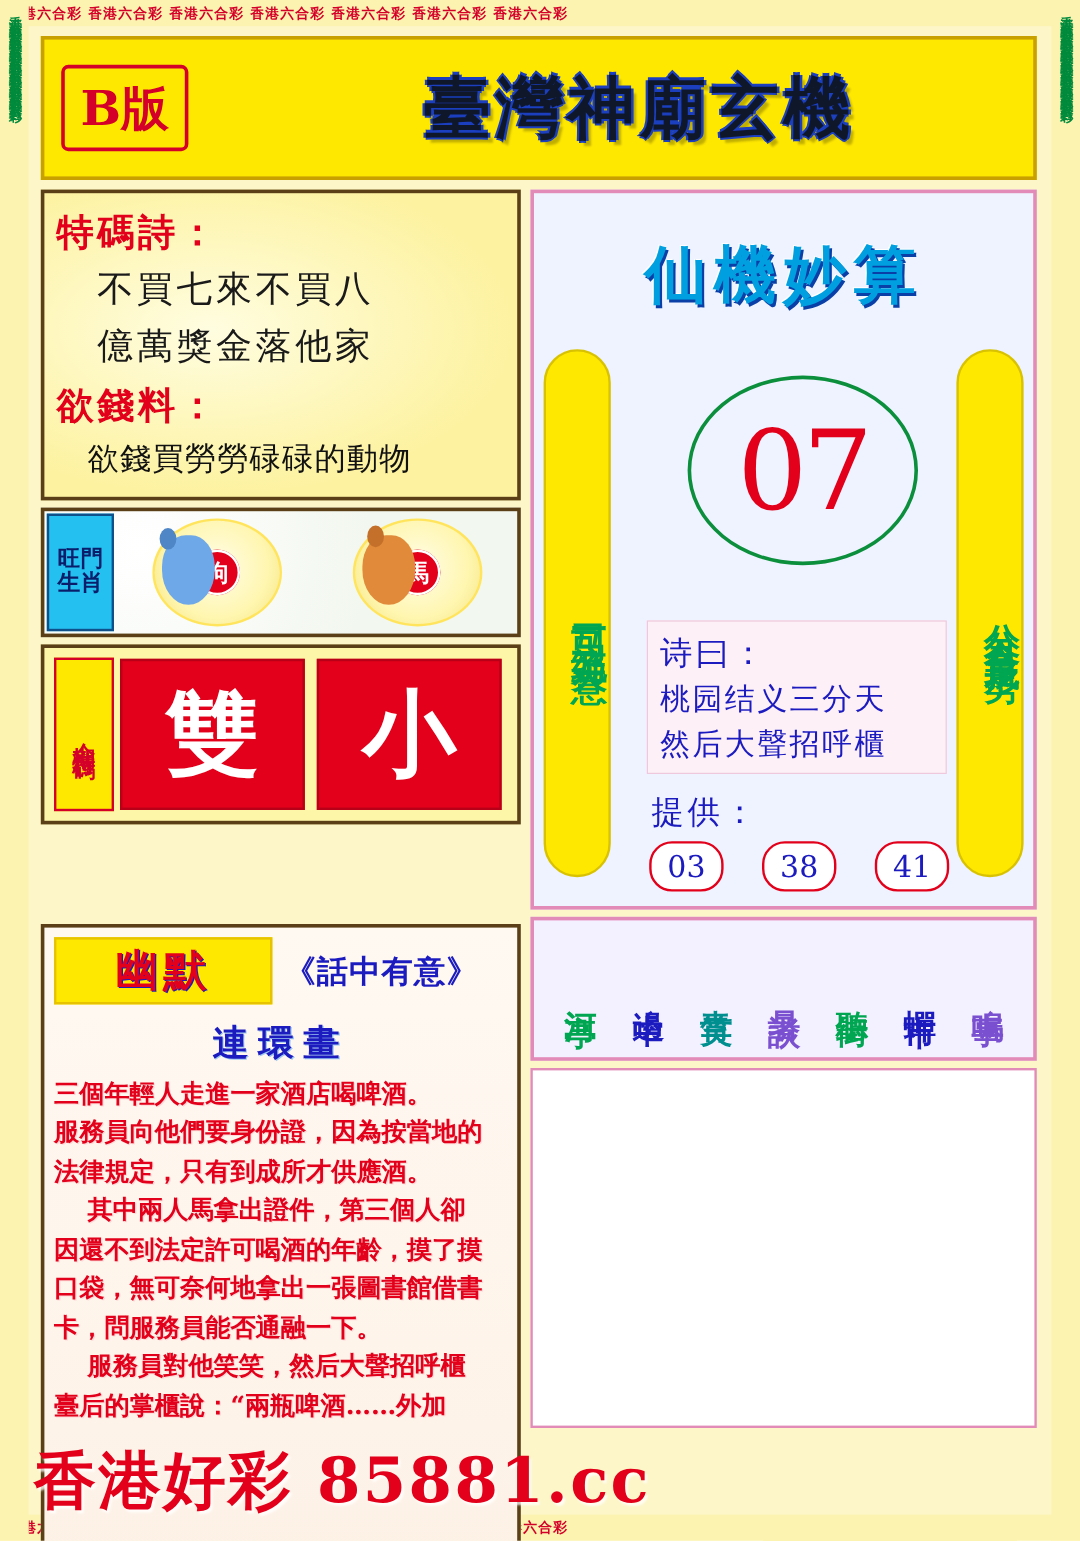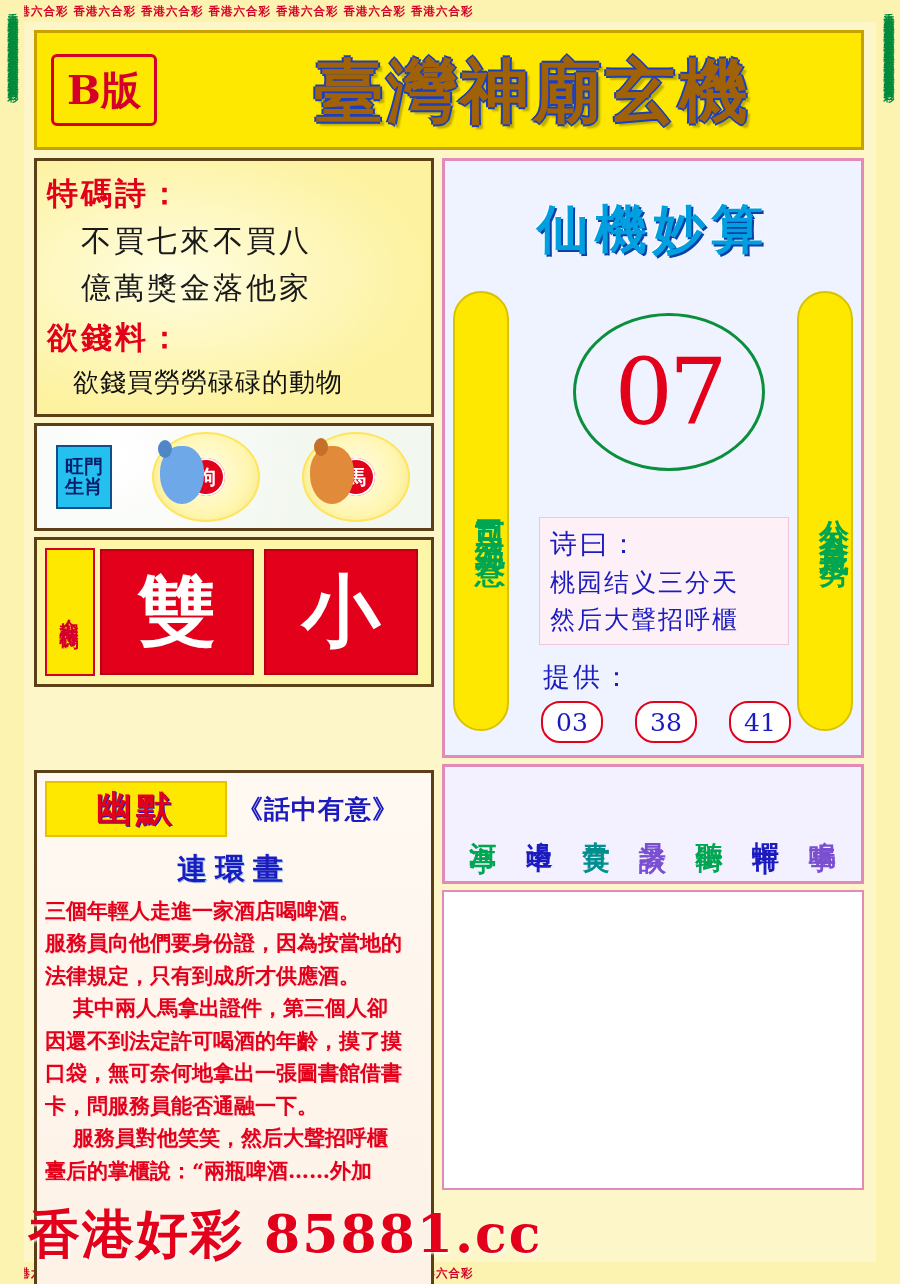"臺灣神廟玄機" .title-main { color: #a16207 -> #0f172a; font-size: 69px -> 56px }
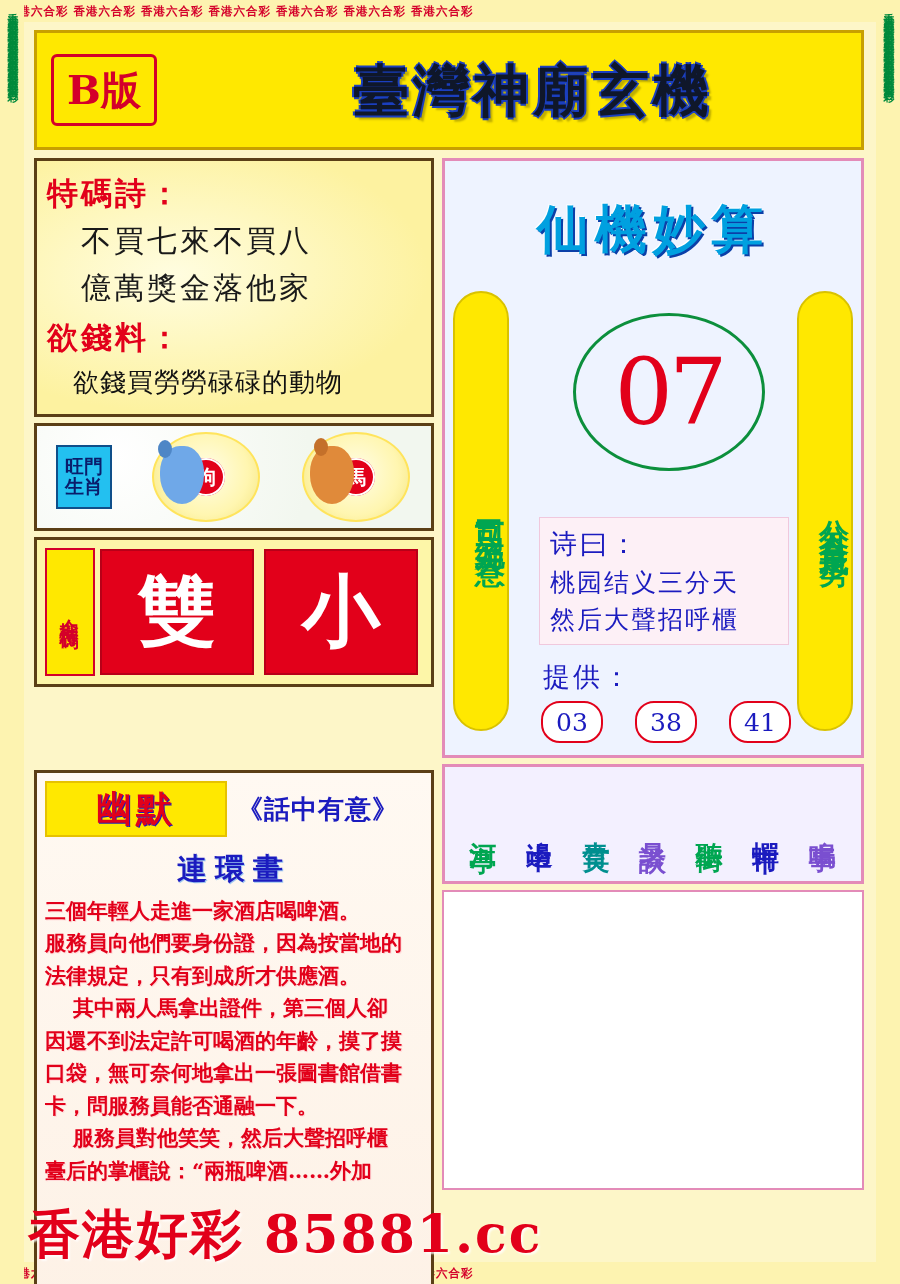"旺門生肖" .zodiac-label { margin: 19px -> 2px }
